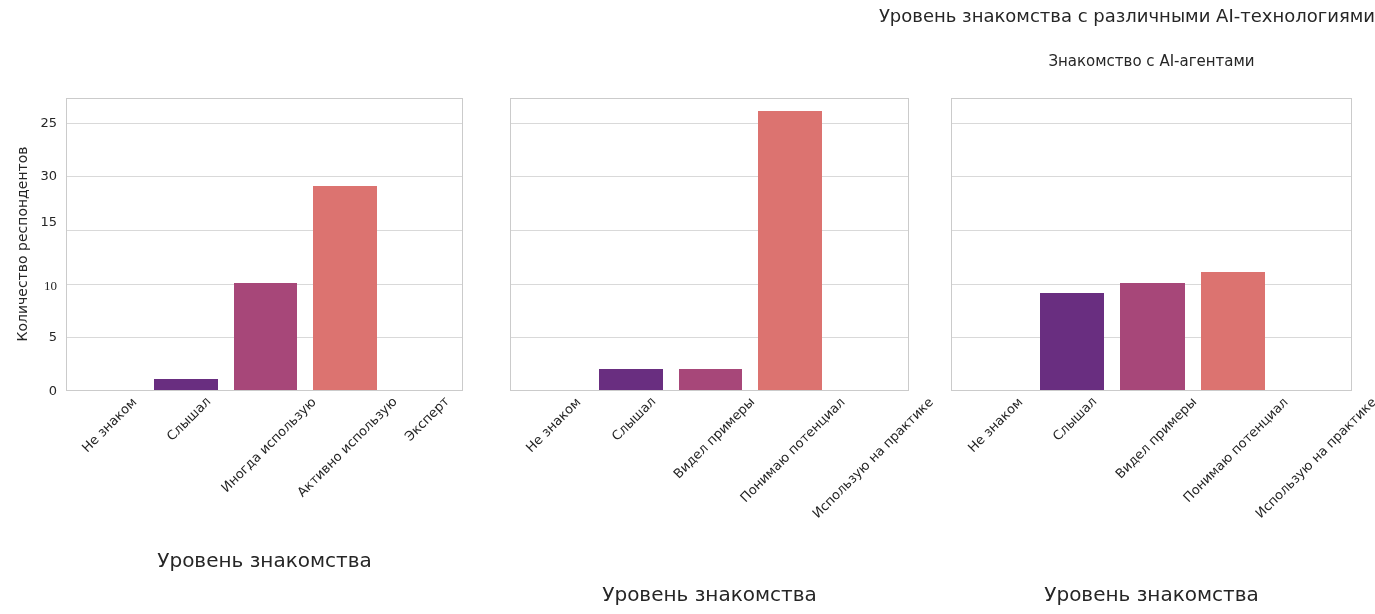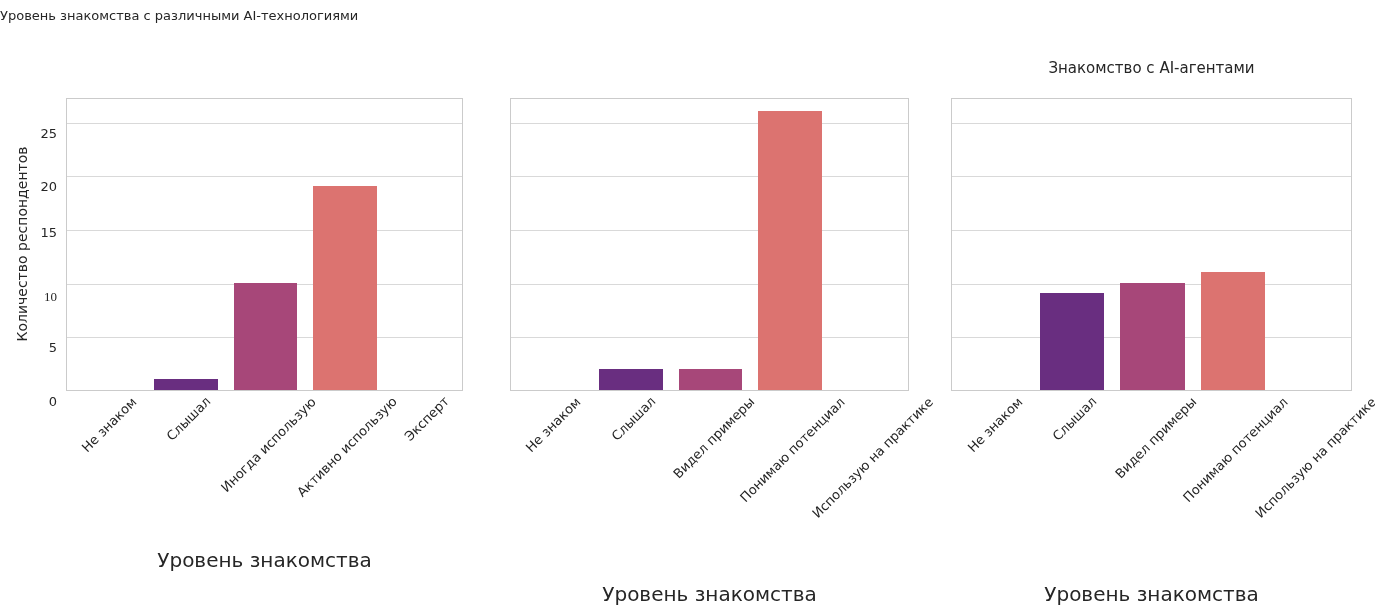"Уровень знакомства с различными" .suptitle { font-size: 13px -> 18px; text-align: left -> right }
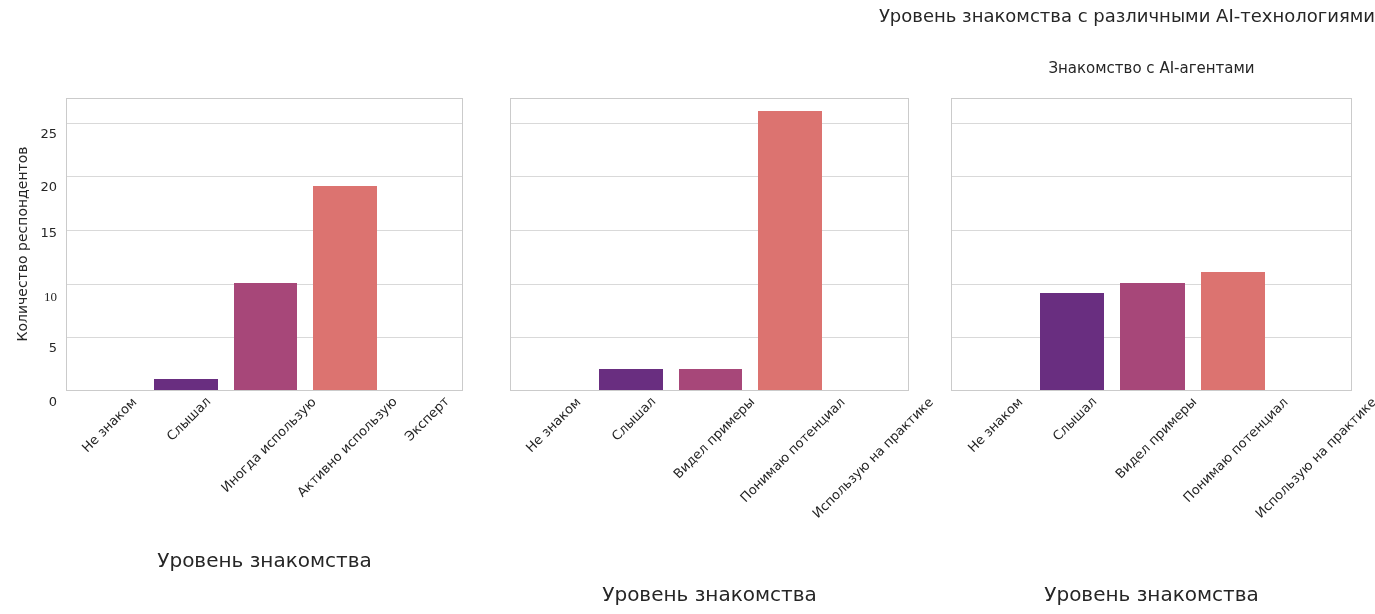"Знакомство с AI-агентами" div.sub-title { top: 59px -> 52px }
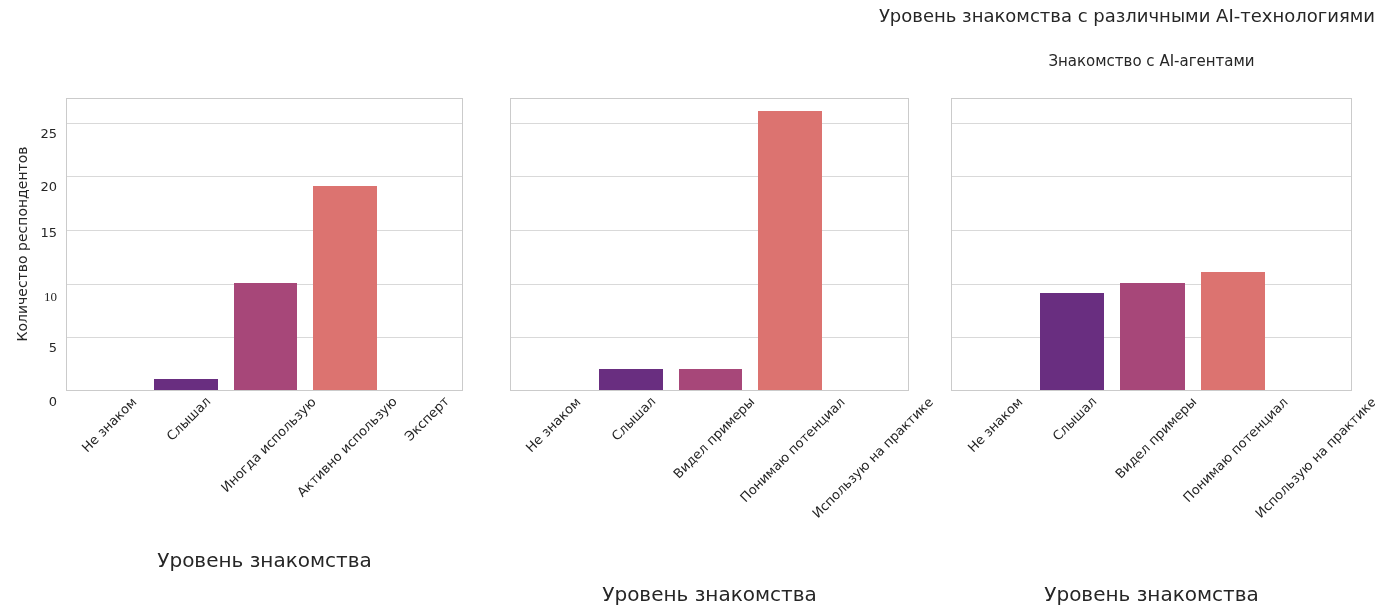"25" .ytick { margin-top: 11px -> none }
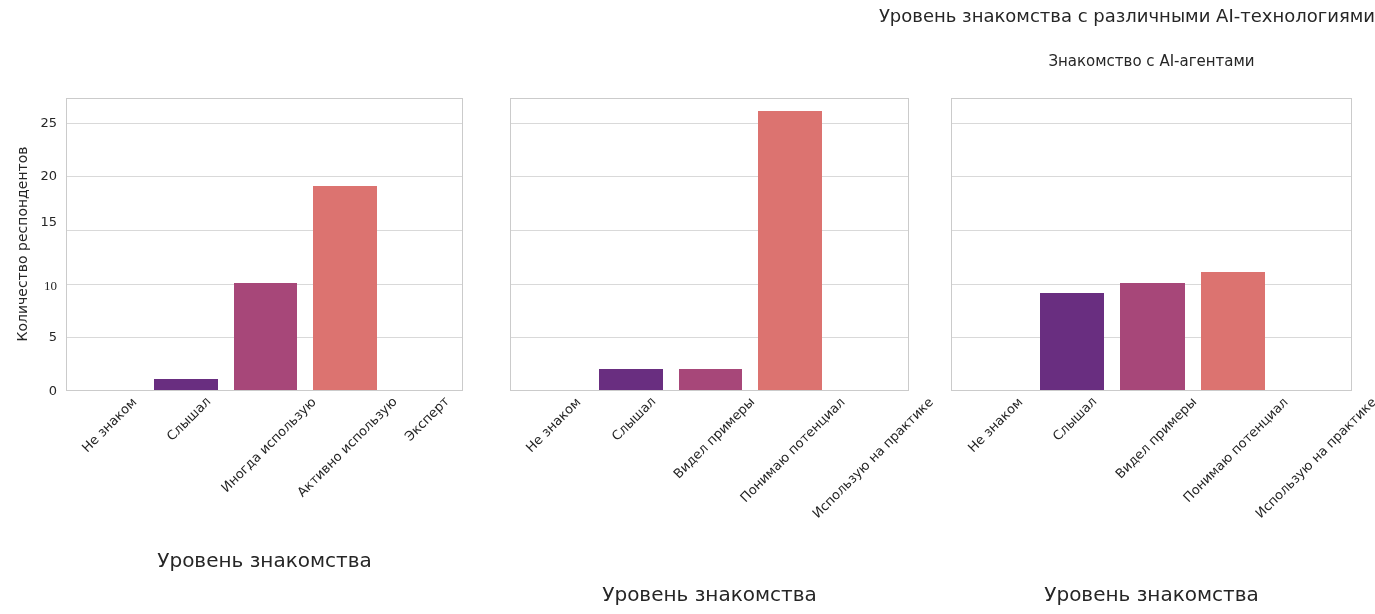"20" div.ytick { text: 20 -> 30 }
